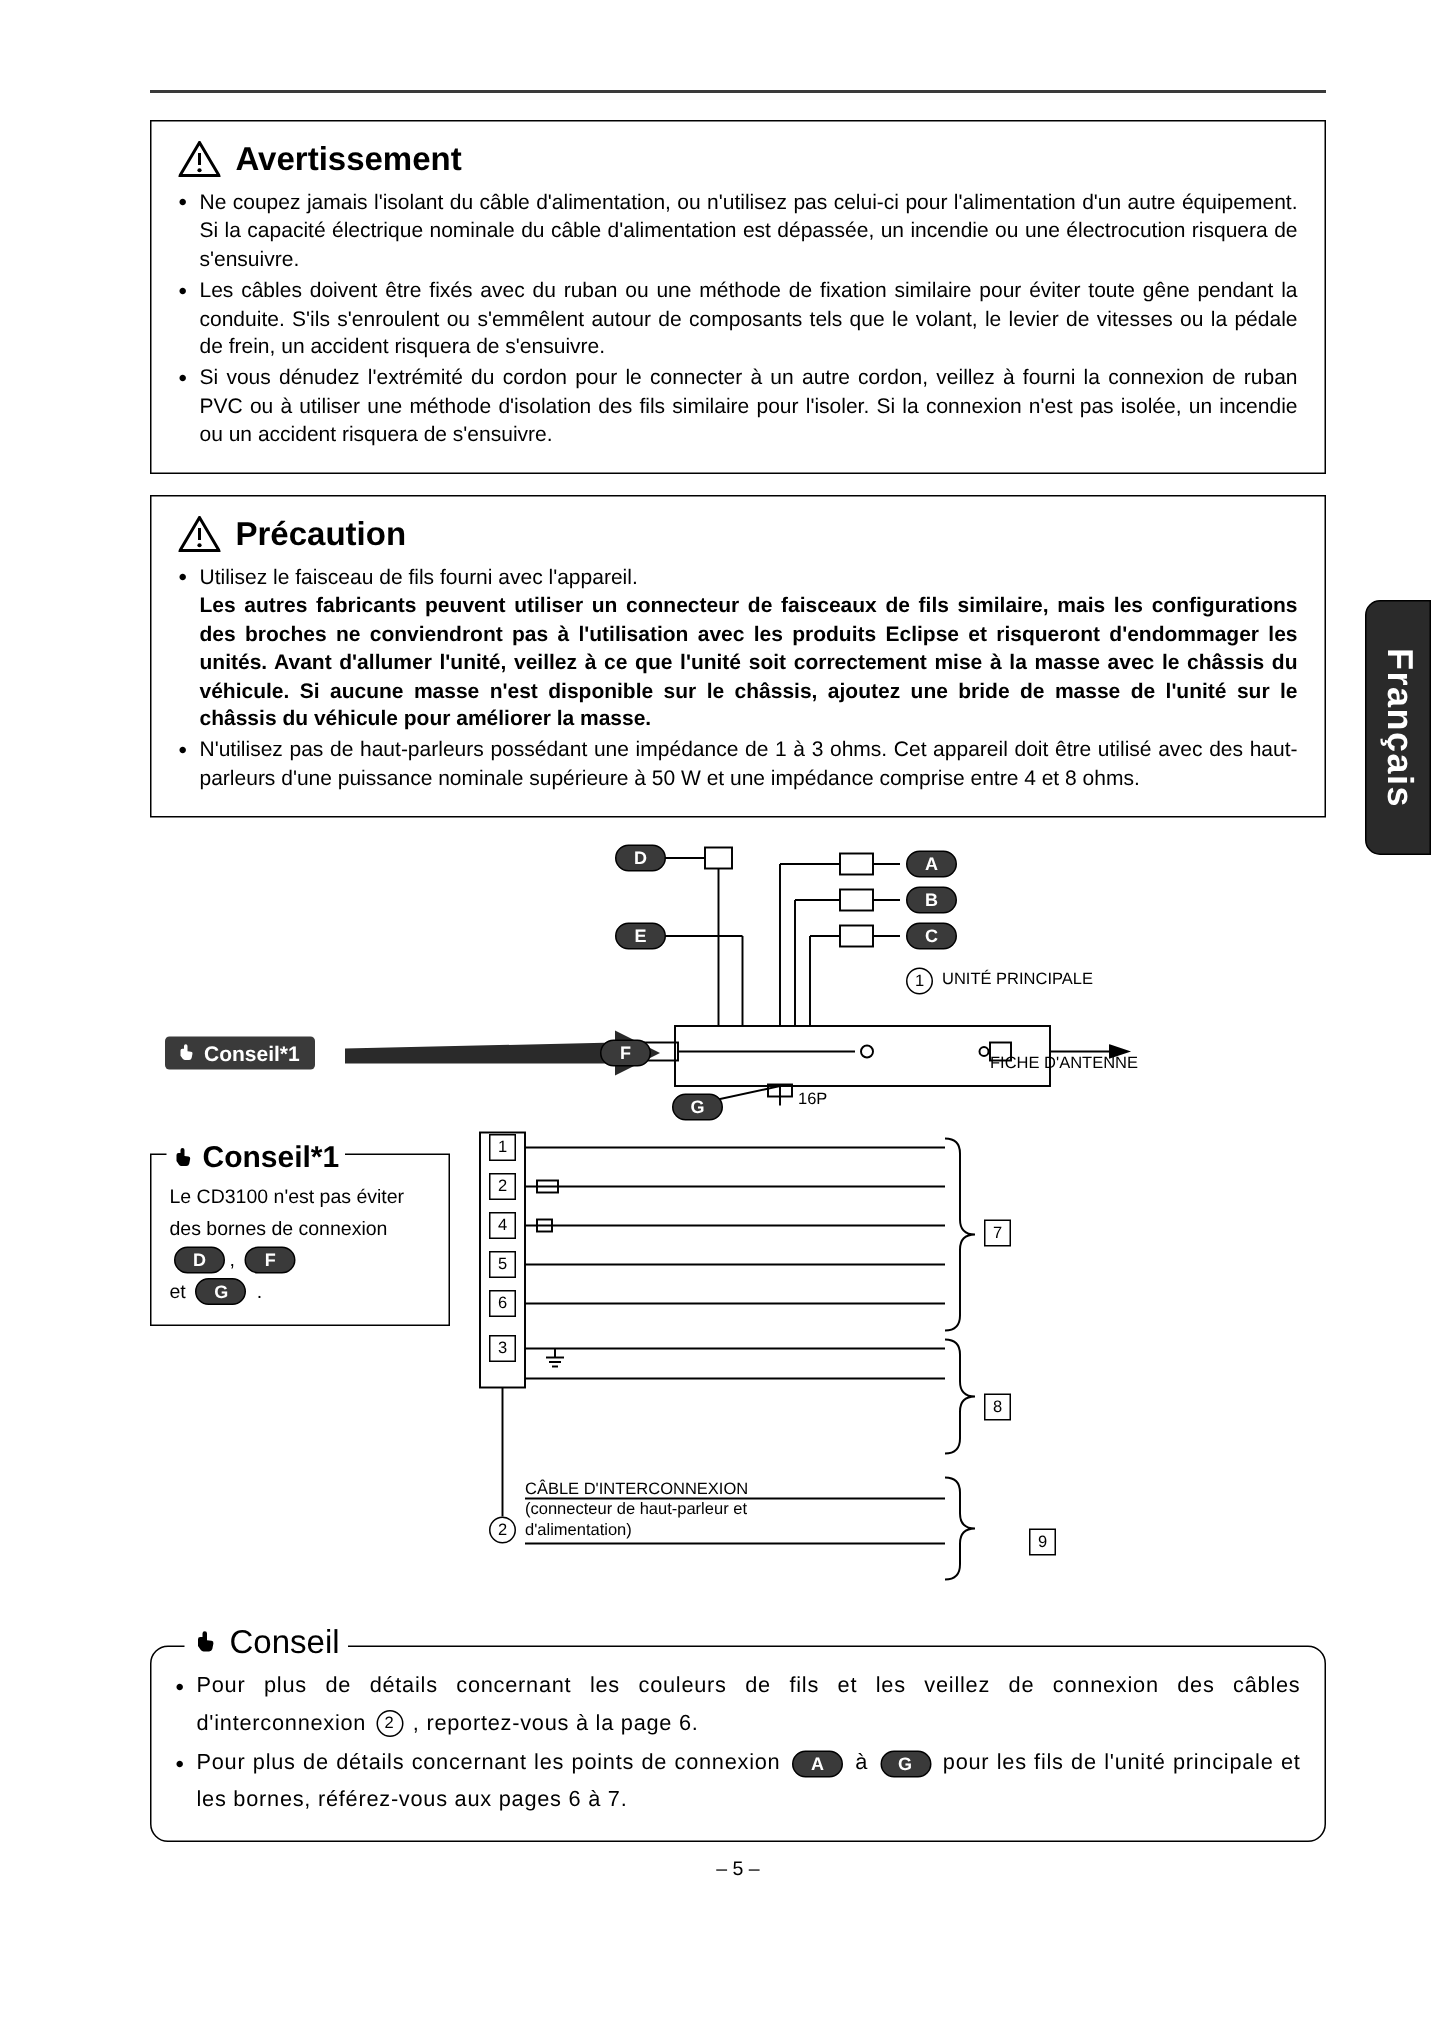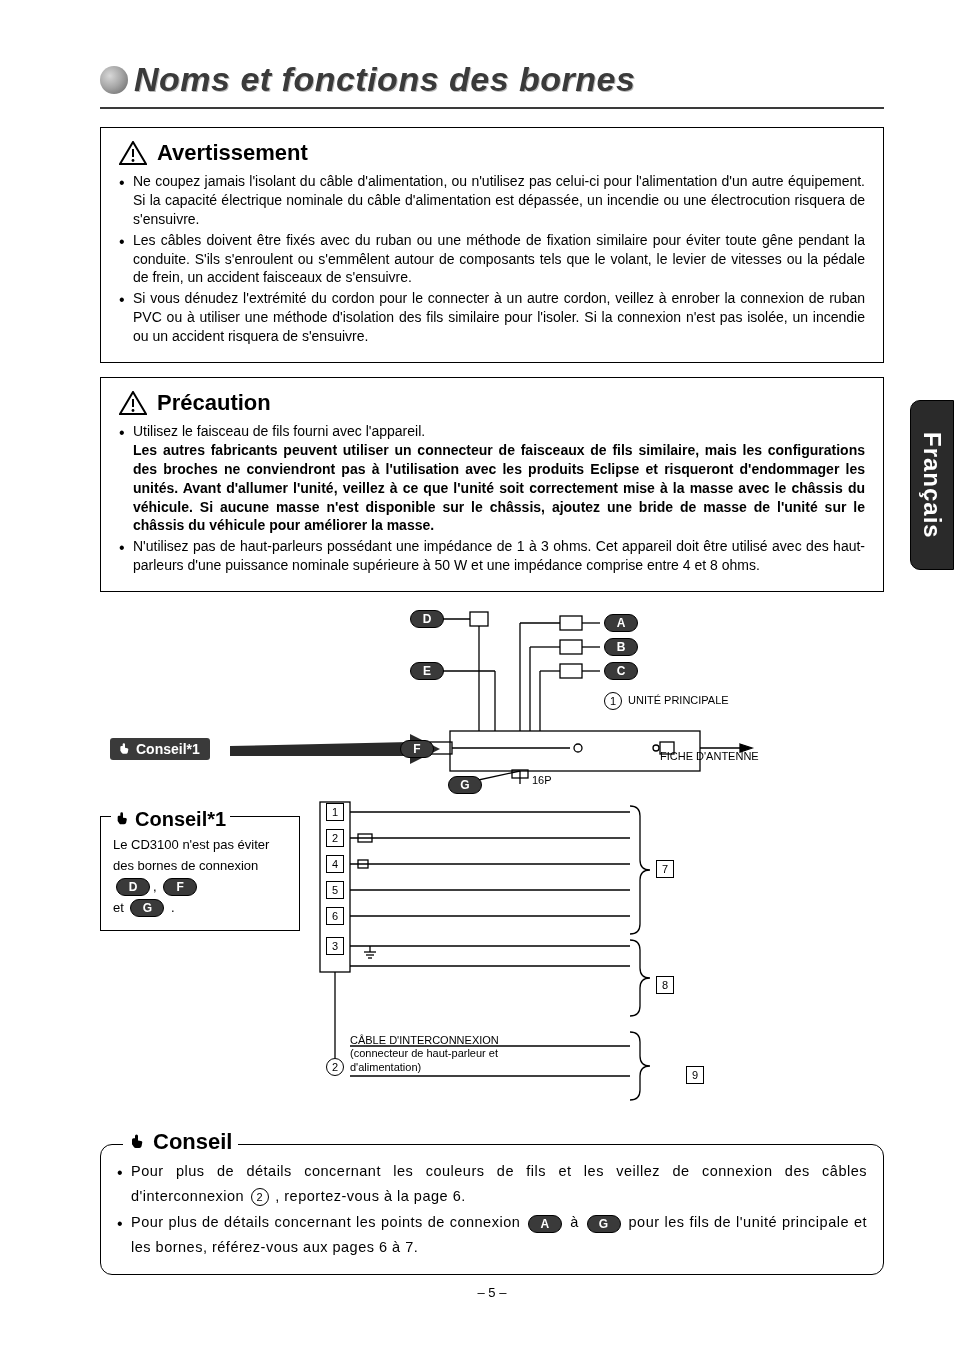"Noms et fonctions des bornes" div.title-row { html: <div> <div></div> <div>Noms et fonctions des bornes</div> </div> -> none }
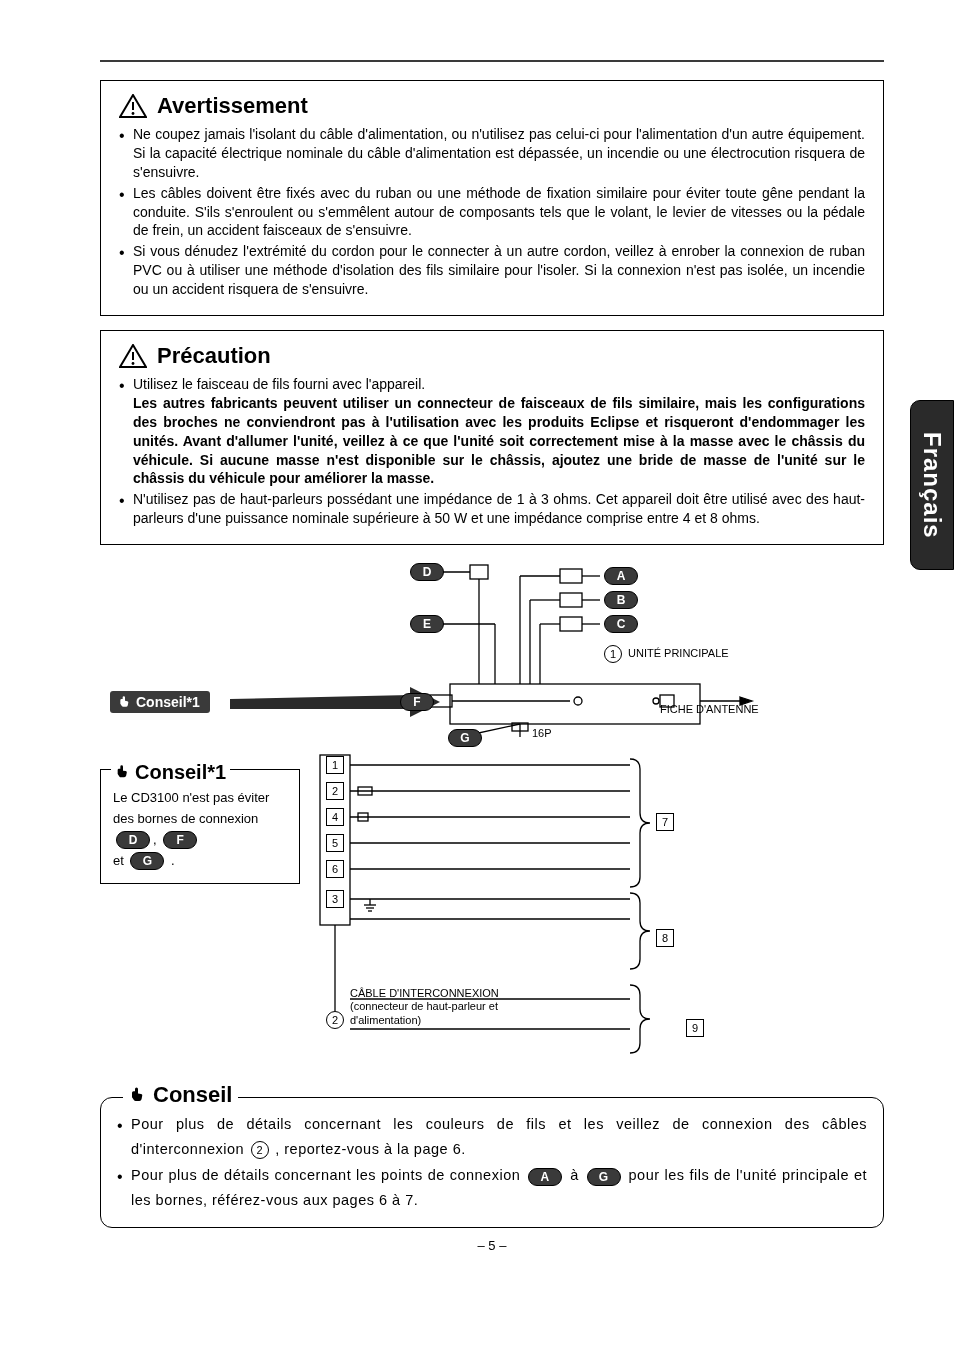"Les câbles doivent être fixés" li { text: faisceaux -> risquera }
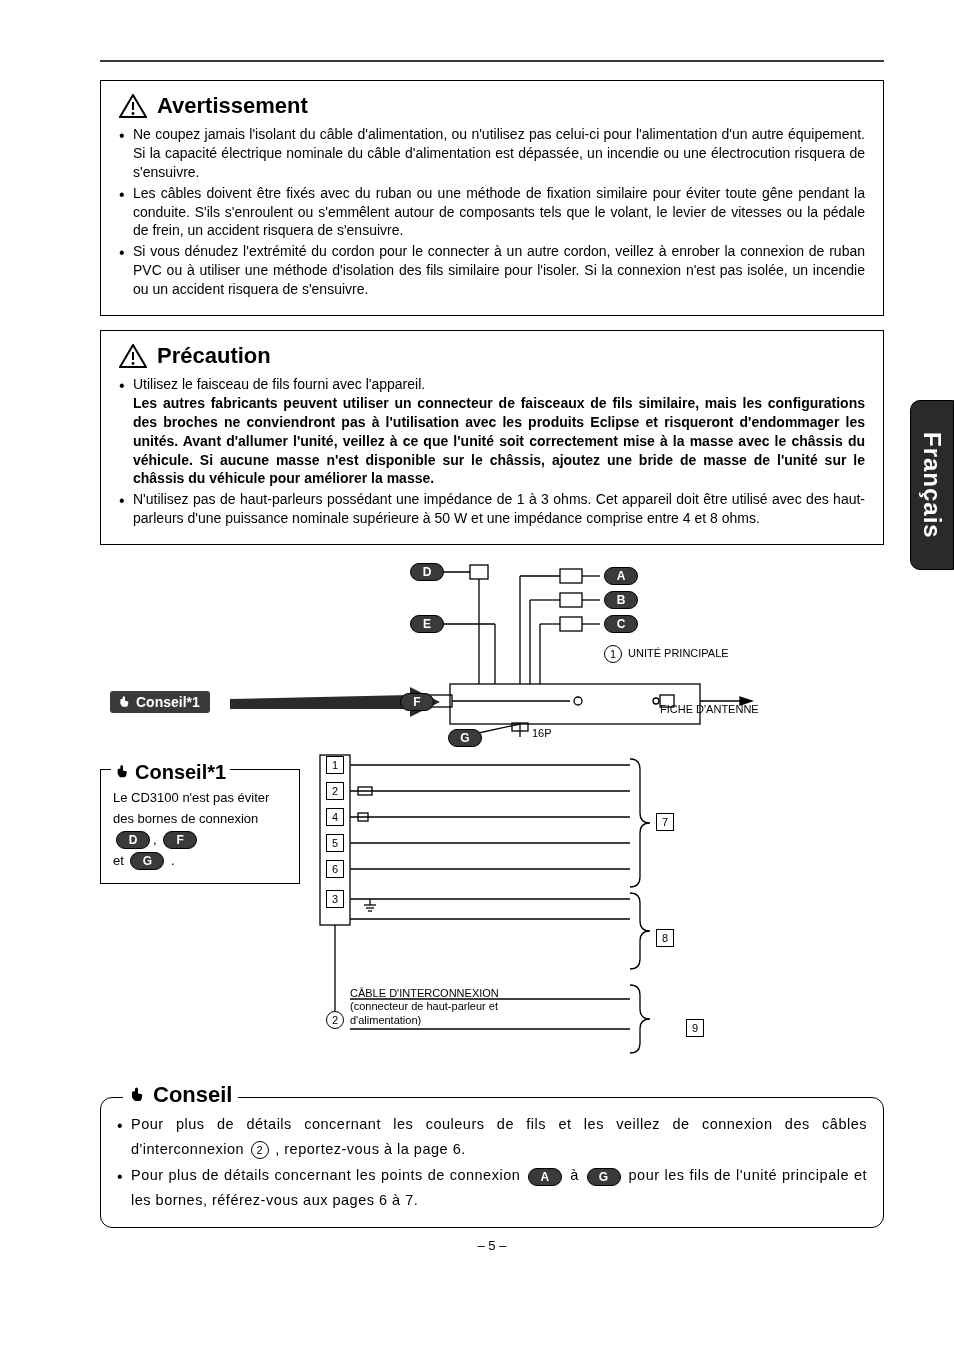"Si vous dénudez l'extrémité du" li { text: enrober -> fourni }
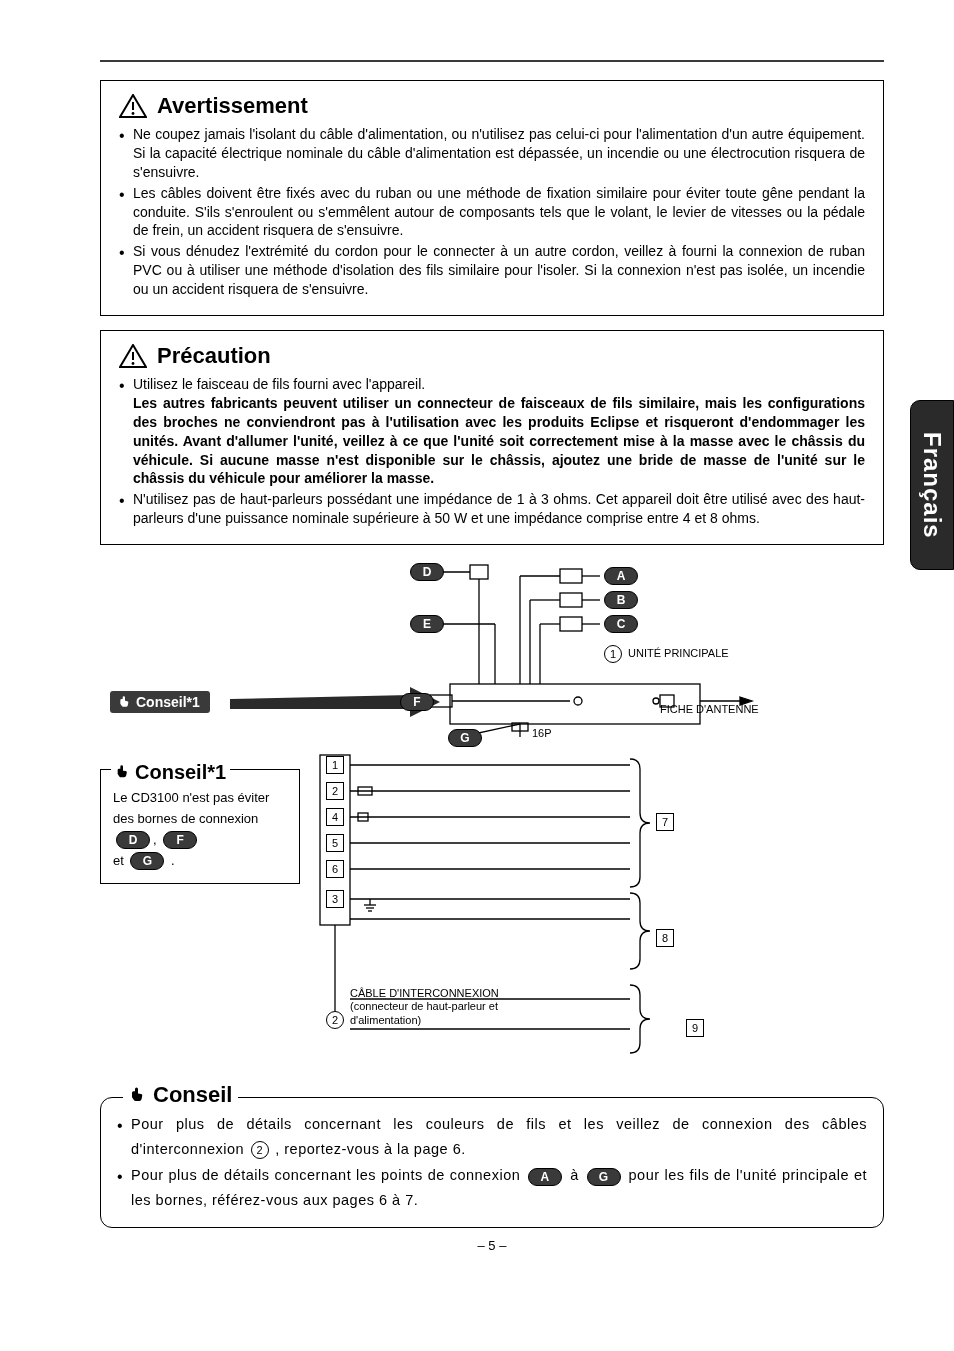"Conseil" .conseil-box .cb-title { font-weight: bold -> normal }
